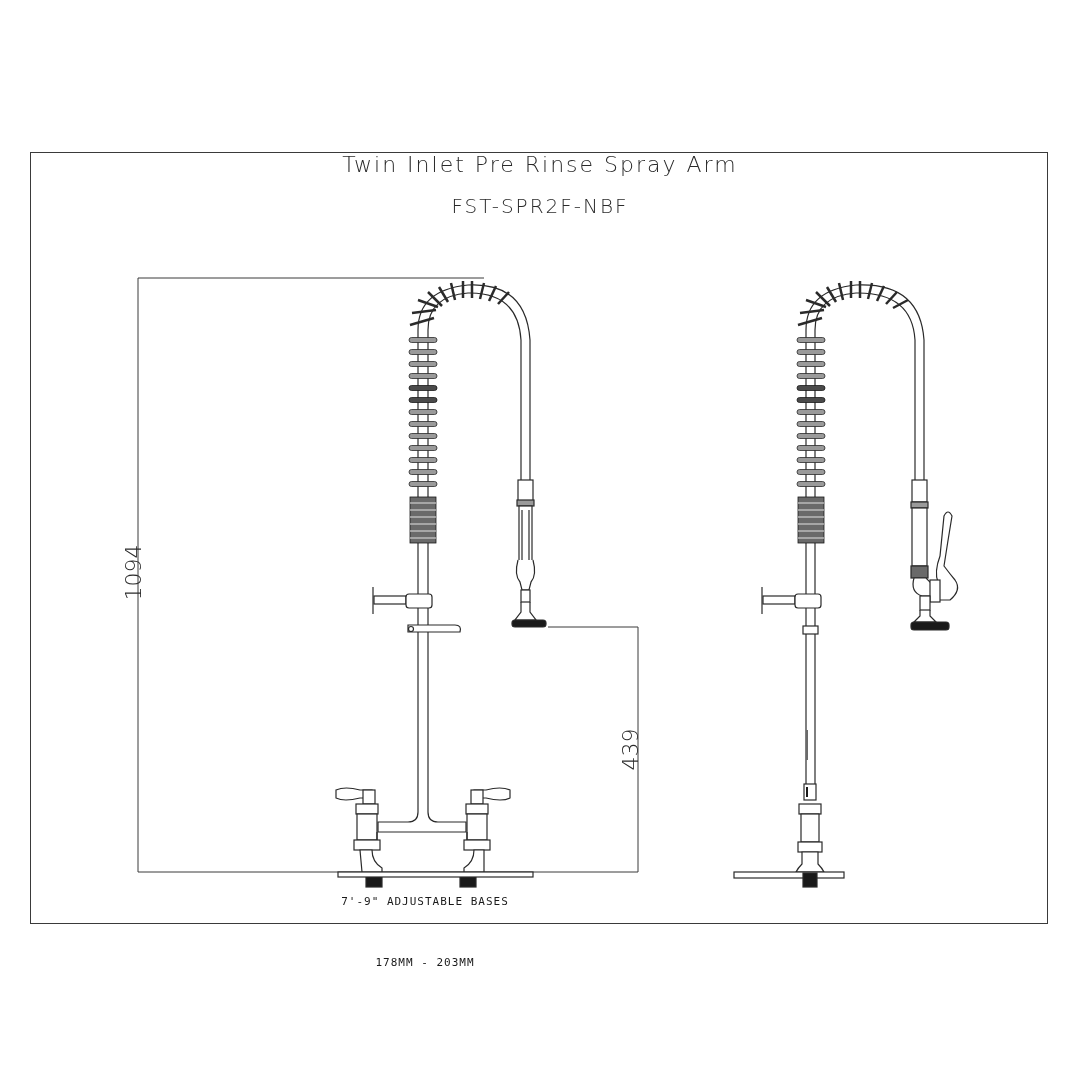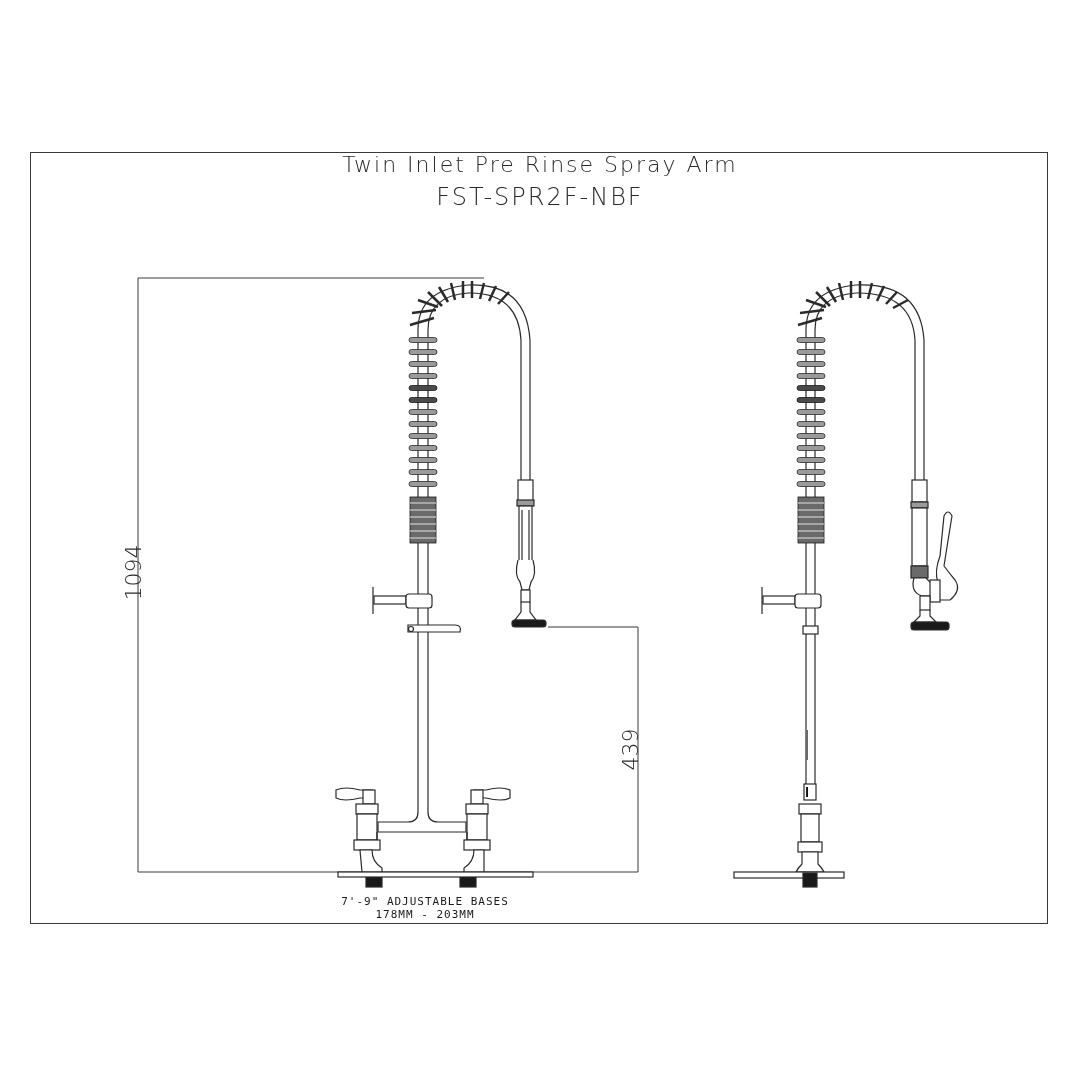"FST-SPR2F-NBF" .title-2 { font-size: 24px -> 20px; top: 183px -> 194px }
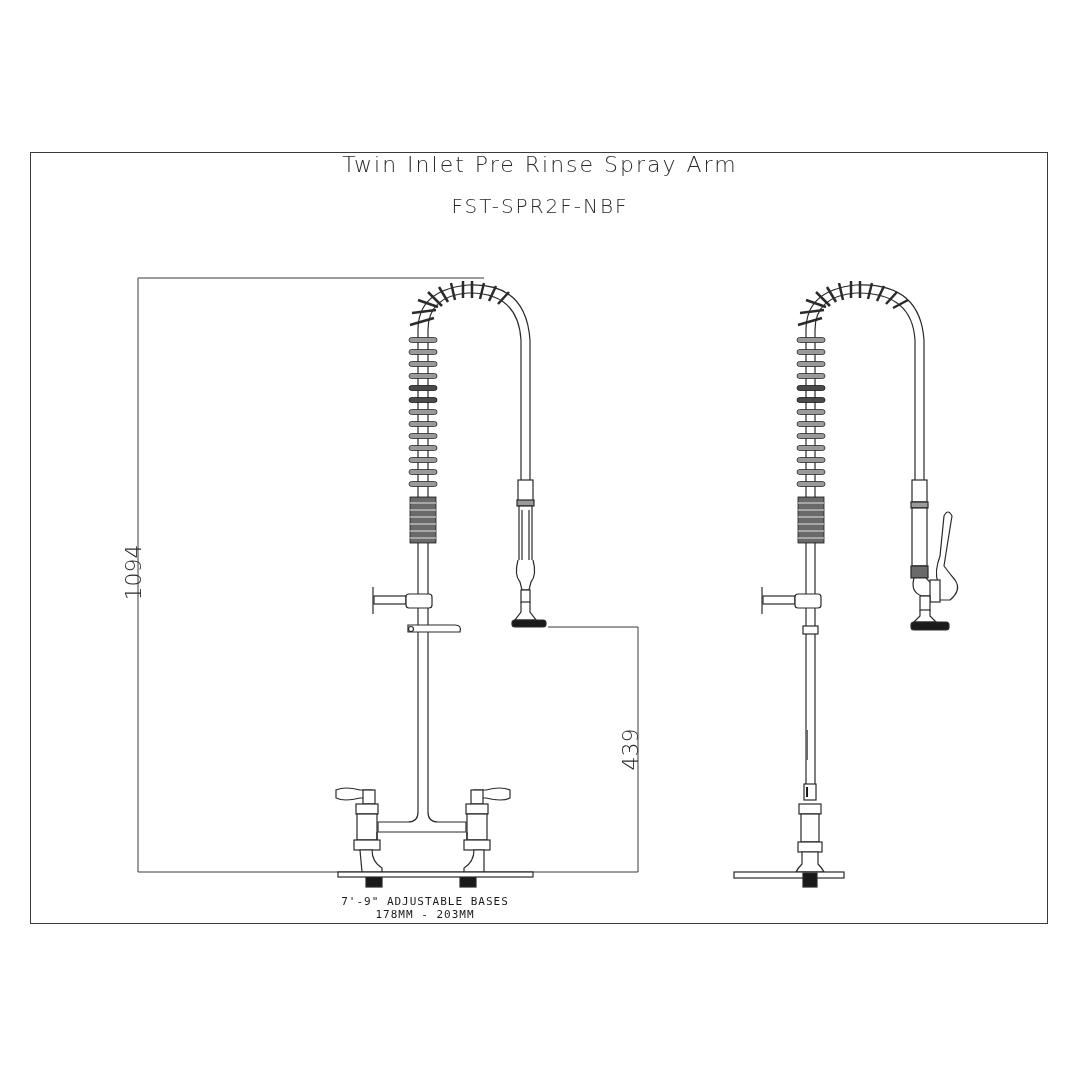"178MM - 203MM" .note-2 { top: 908px -> 956px }
